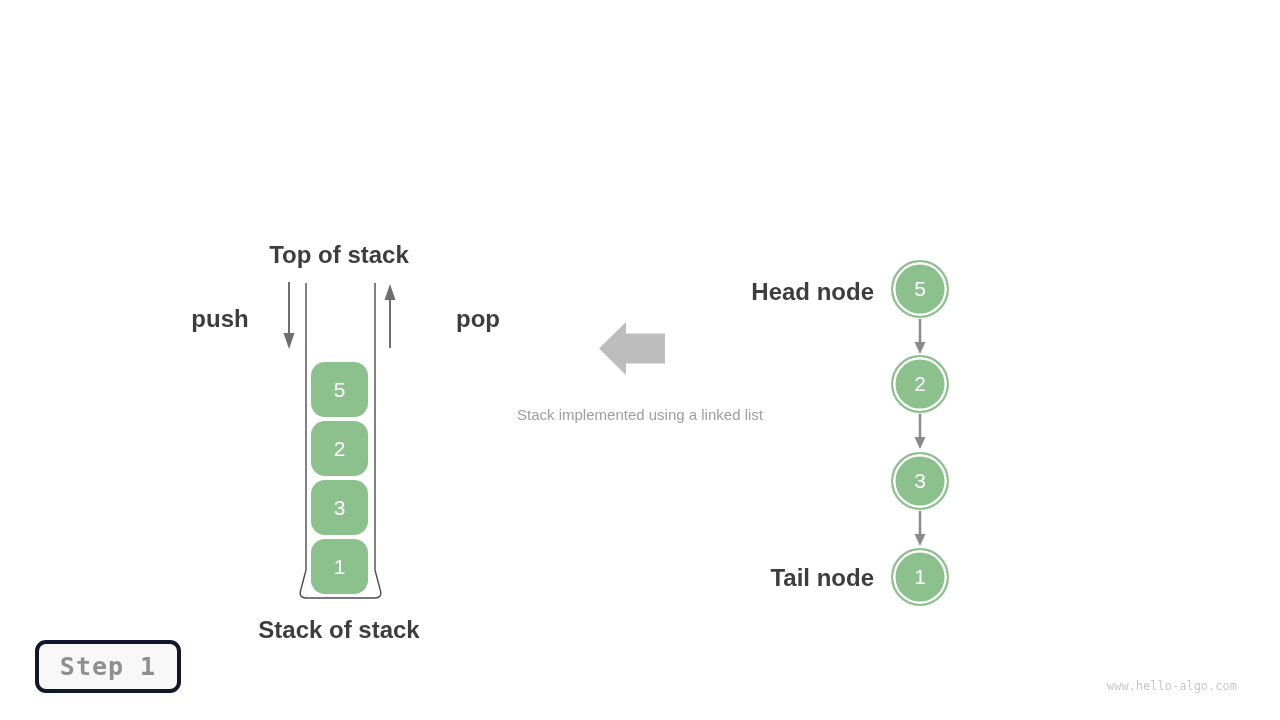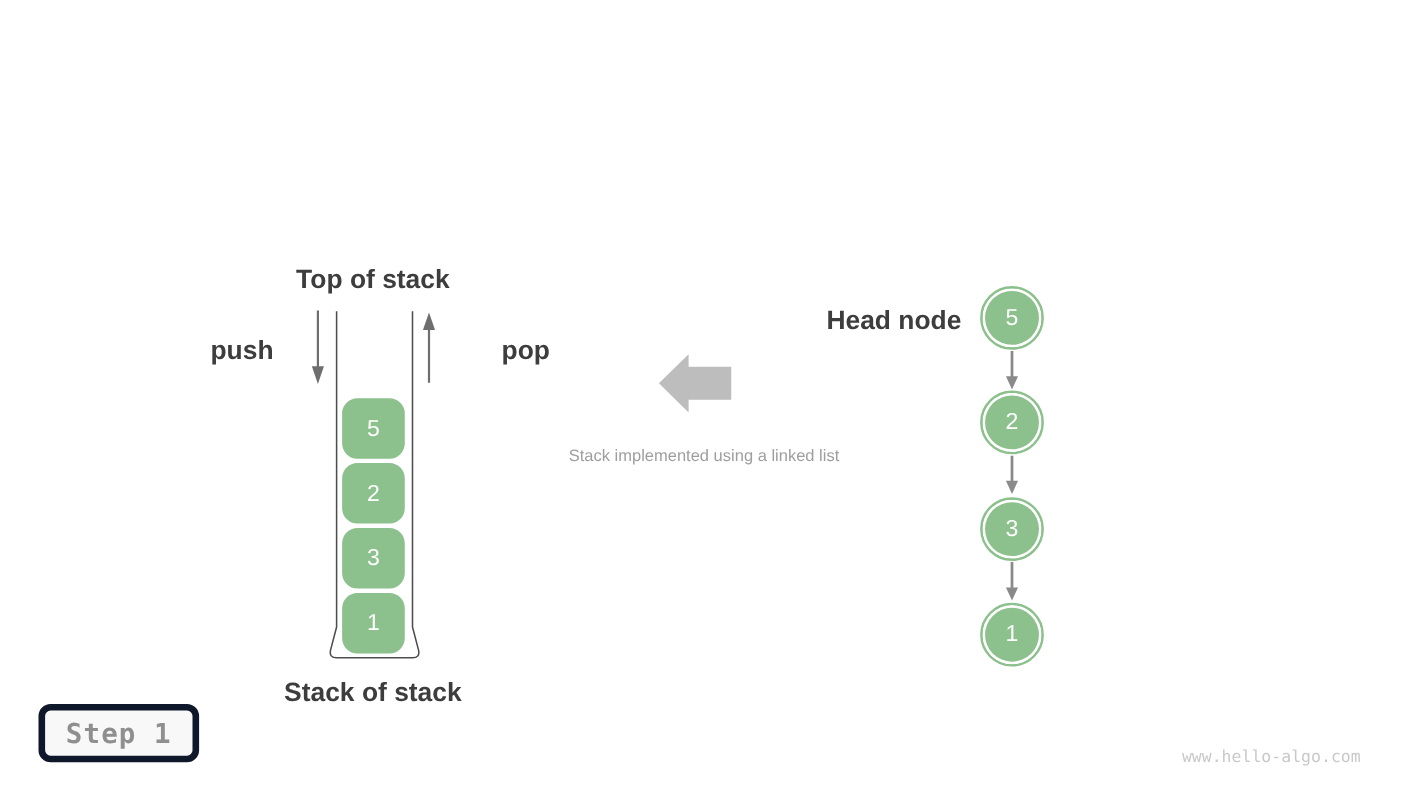"Tail node" div.abs { html: none -> <div>Tail node</div> }
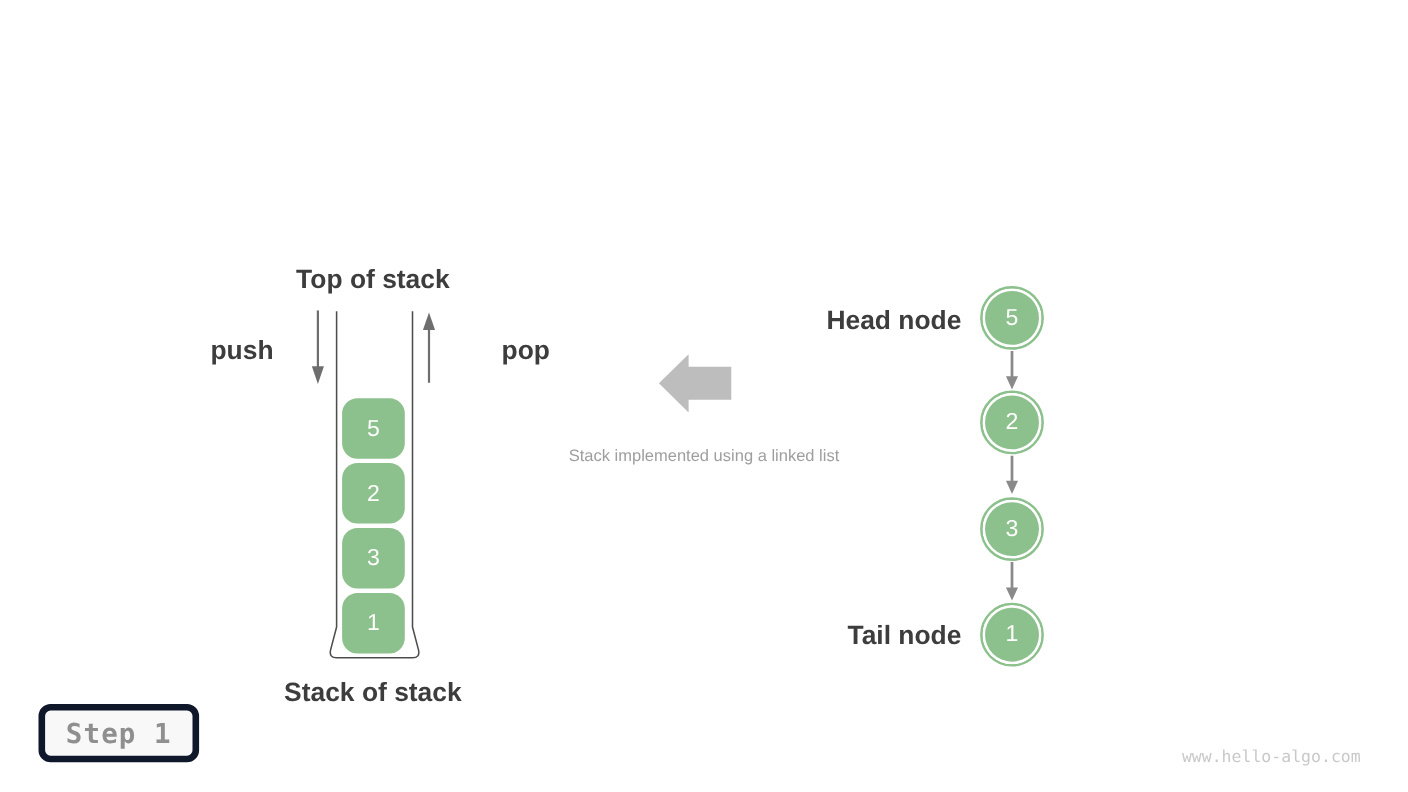"Step 1" .step-badge { border: 6px solid #0f172a -> 4px solid #0f172a }
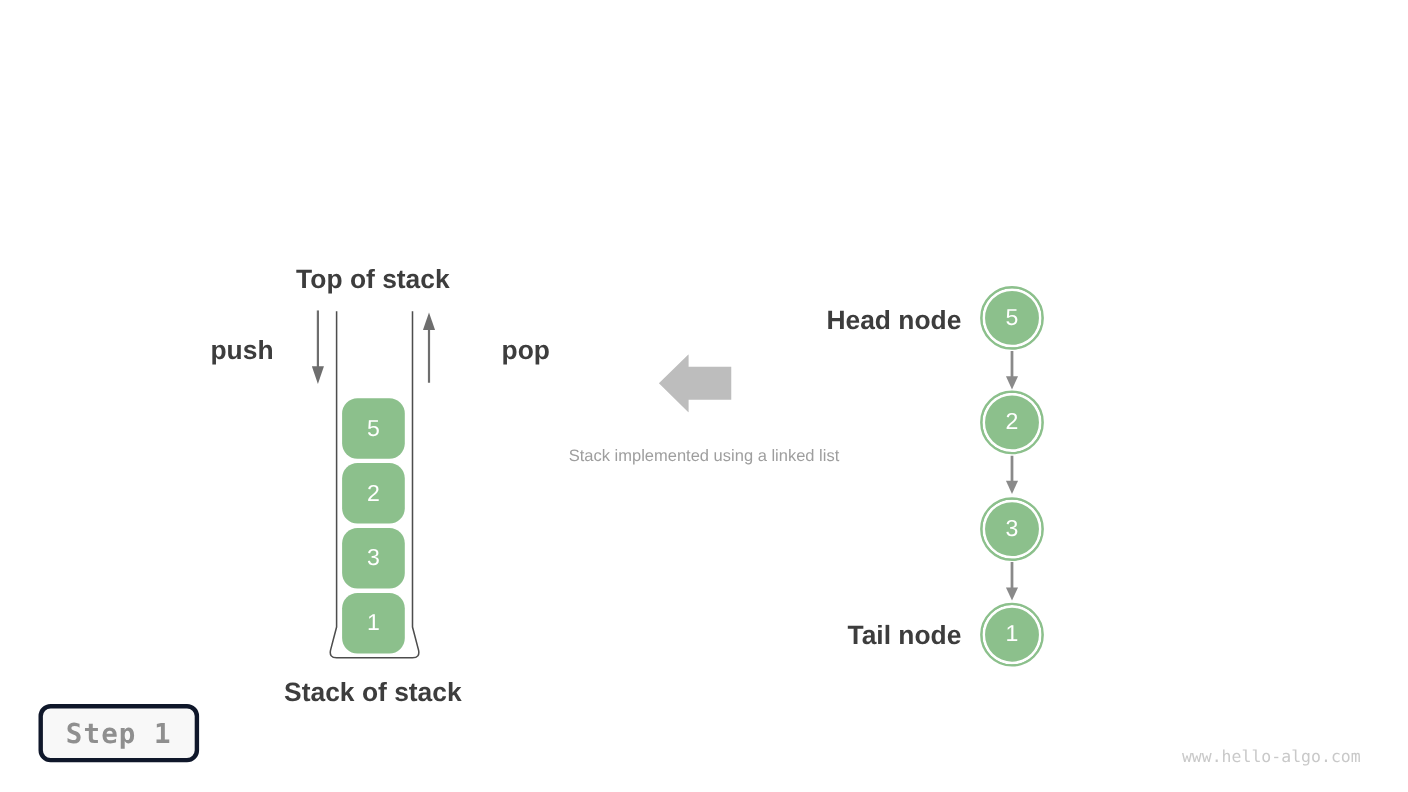"www.hello-algo.com" .watermark { font-size: 15px -> 12px }
